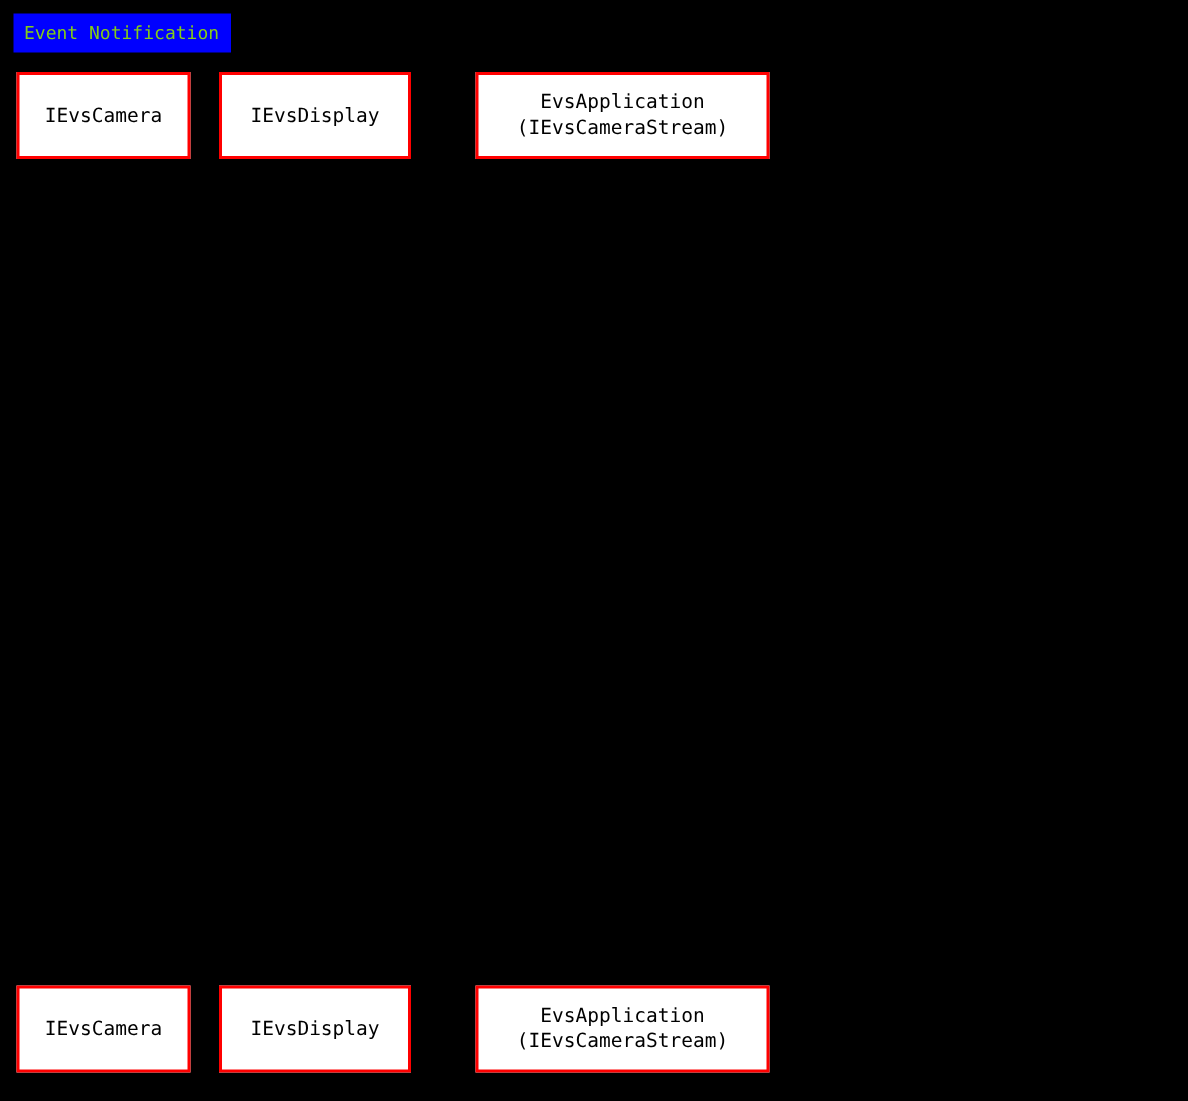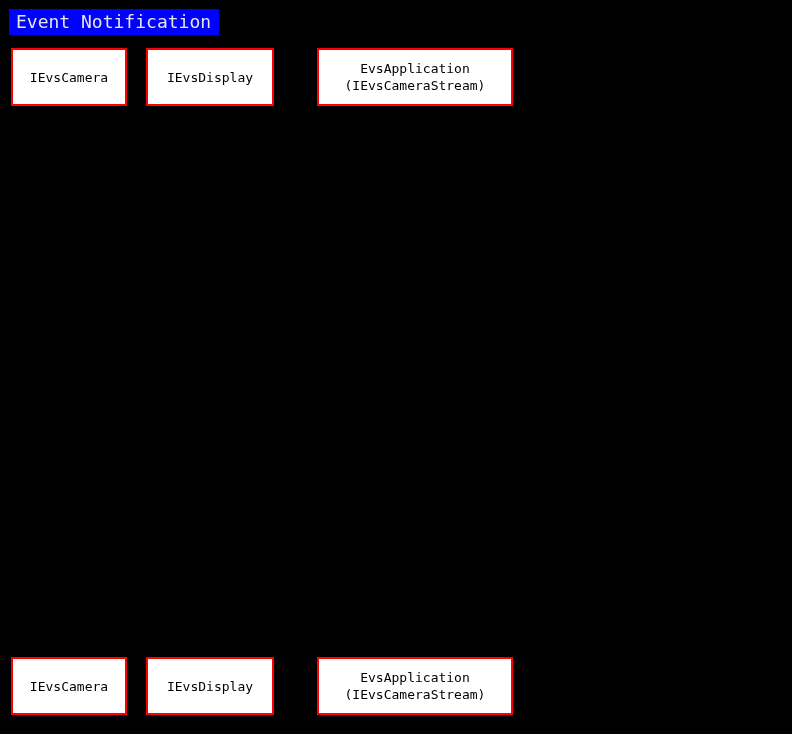"Event Notification" .title-badge { color: #e5e5e5 -> #84cc16; font-size: 18px -> 12px }
